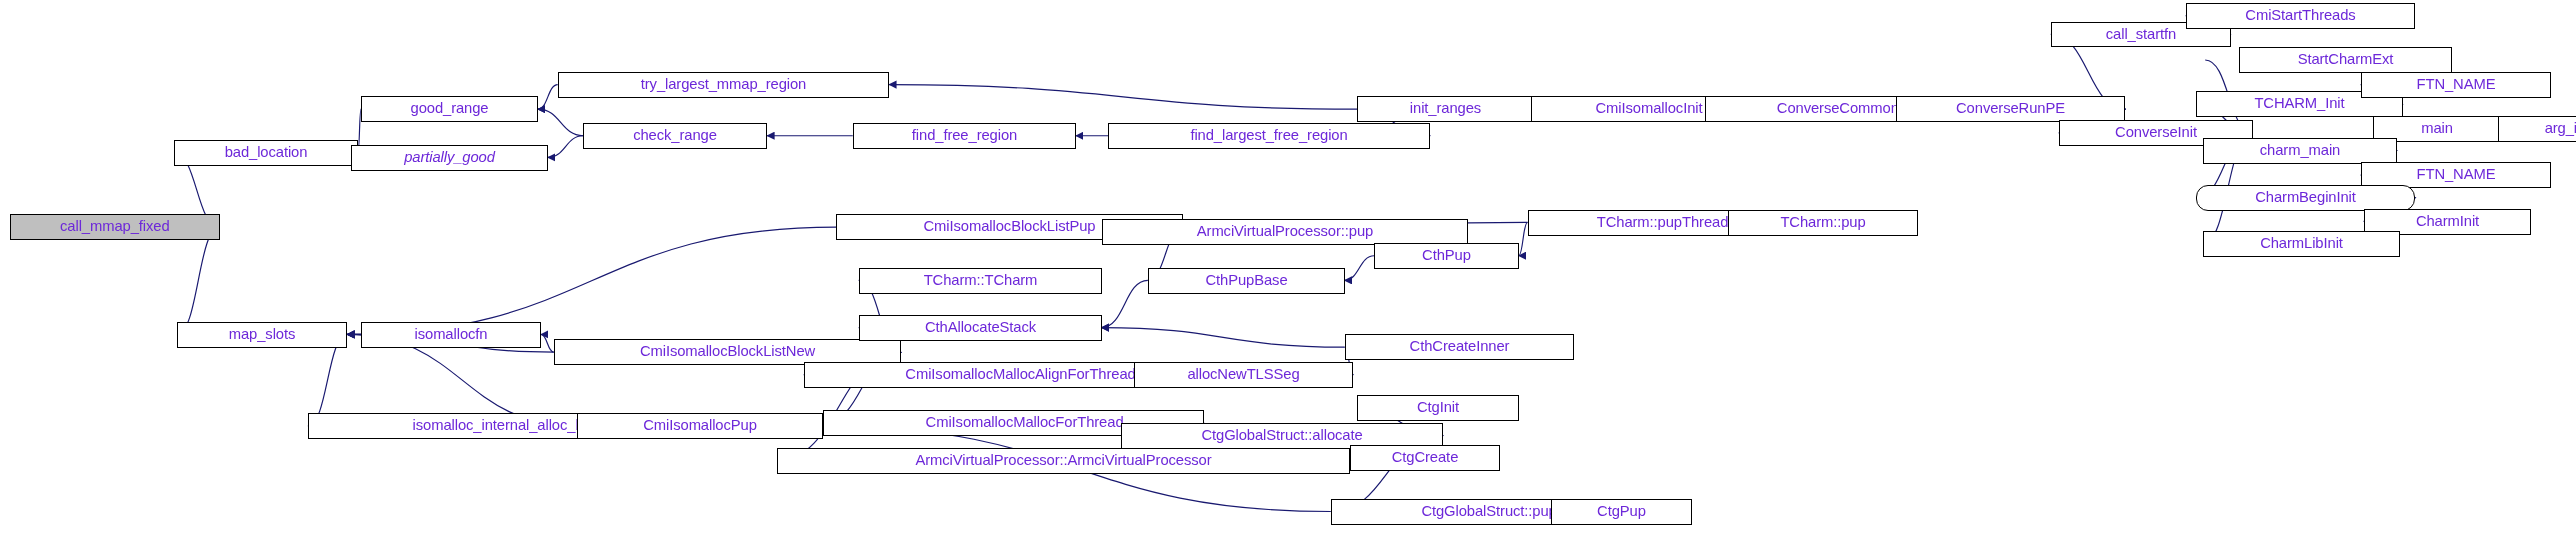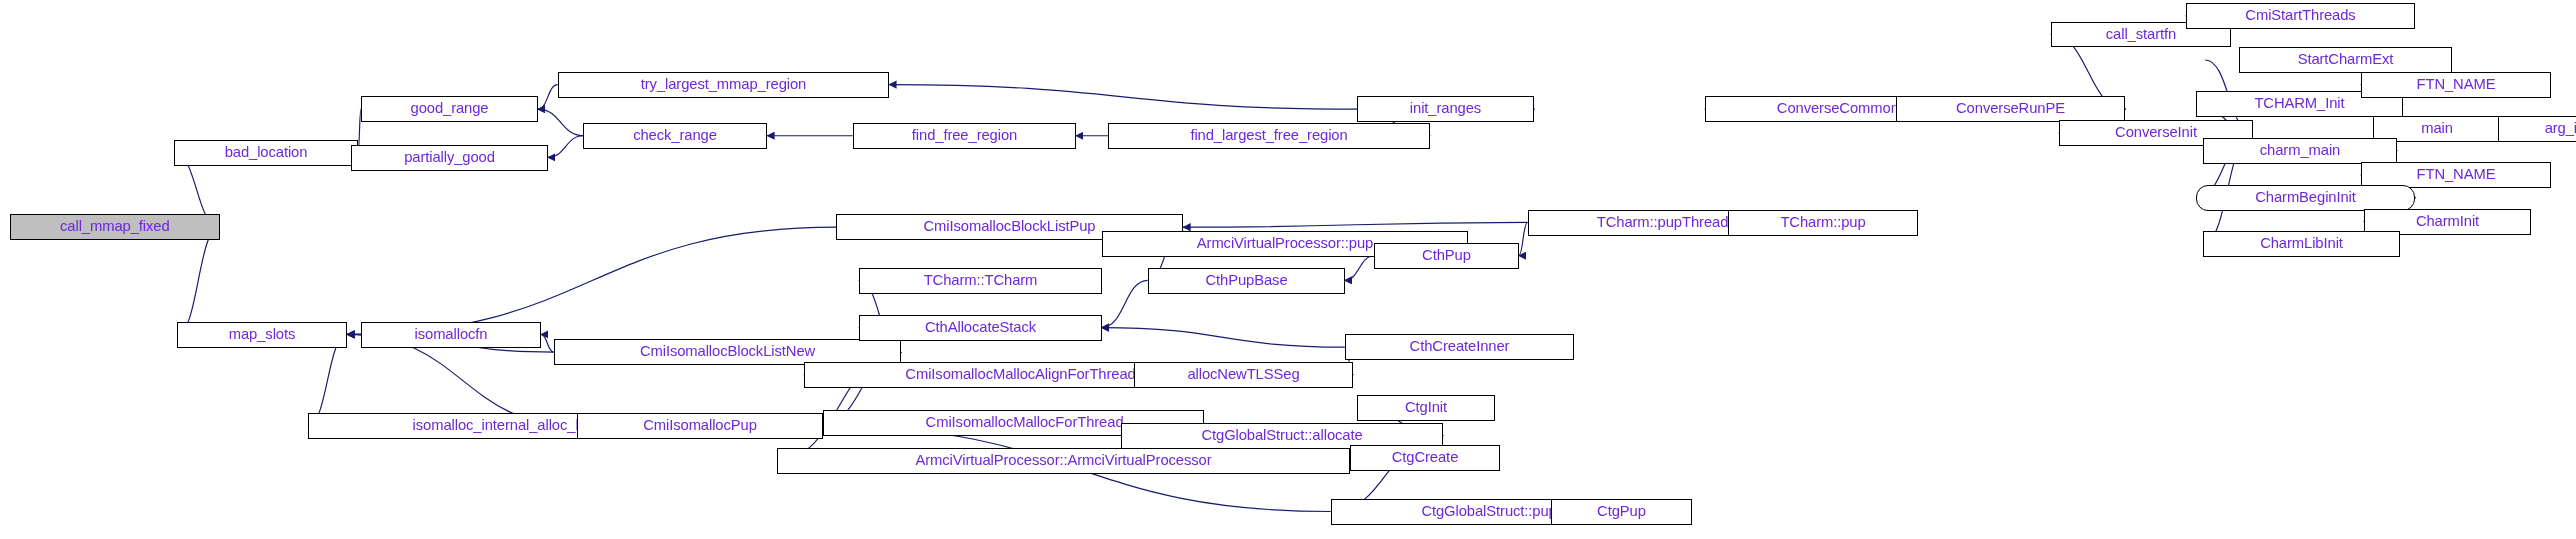"CmiIsomallocInit" div.node { html: none -> <div>CmiIsomallocInit</div> }
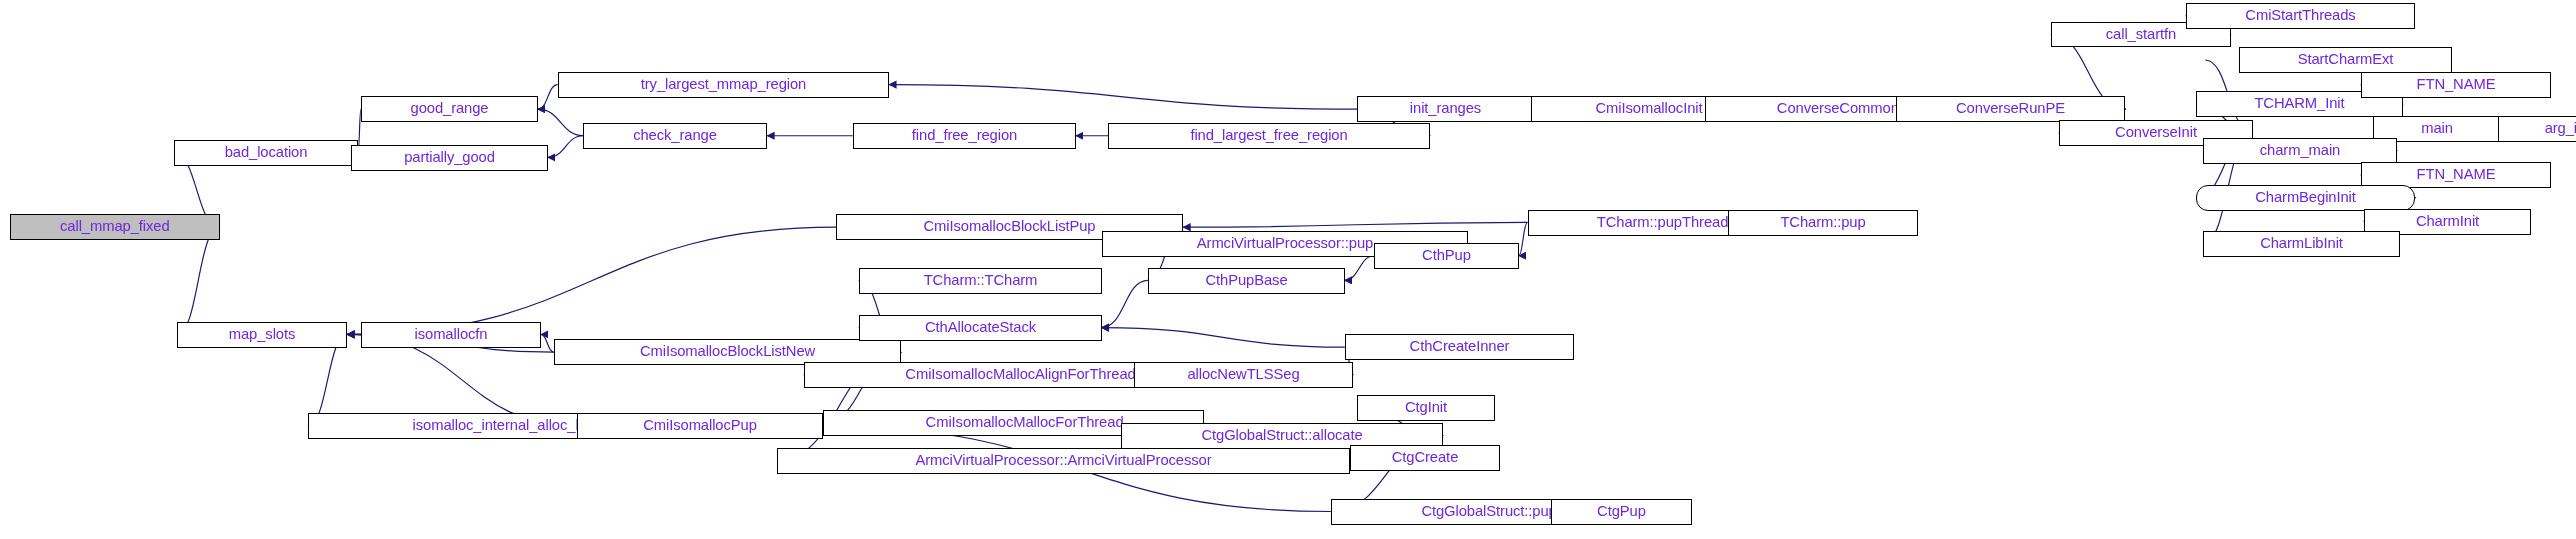"partially_good" div.node { font-style: none -> italic }
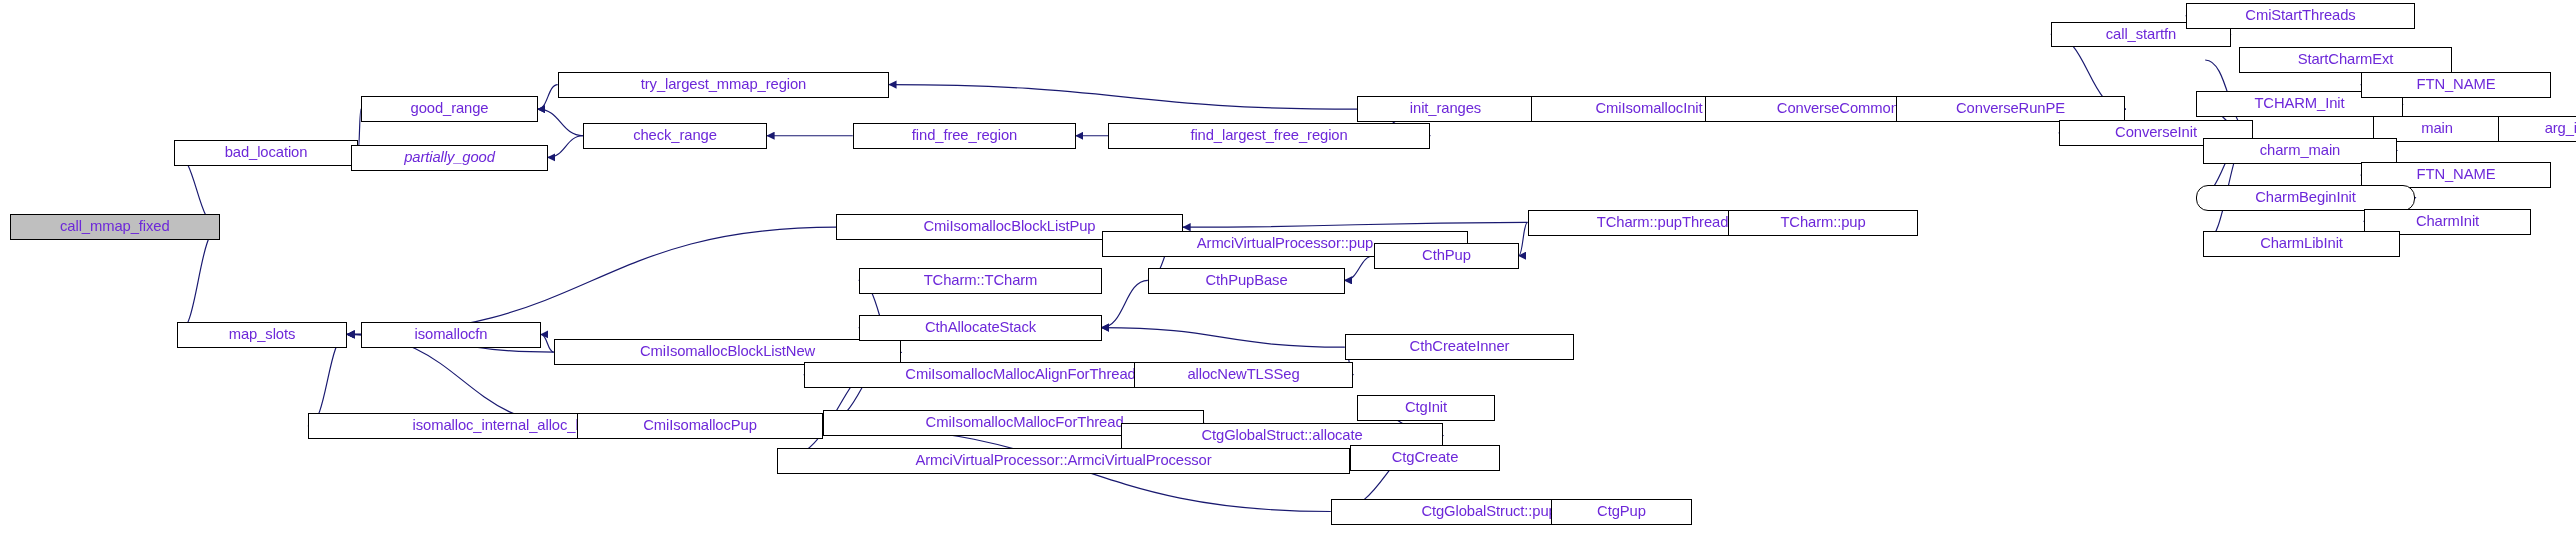"ArmciVirtualProcessor::pup" div.node { margin-top: 12px -> none }
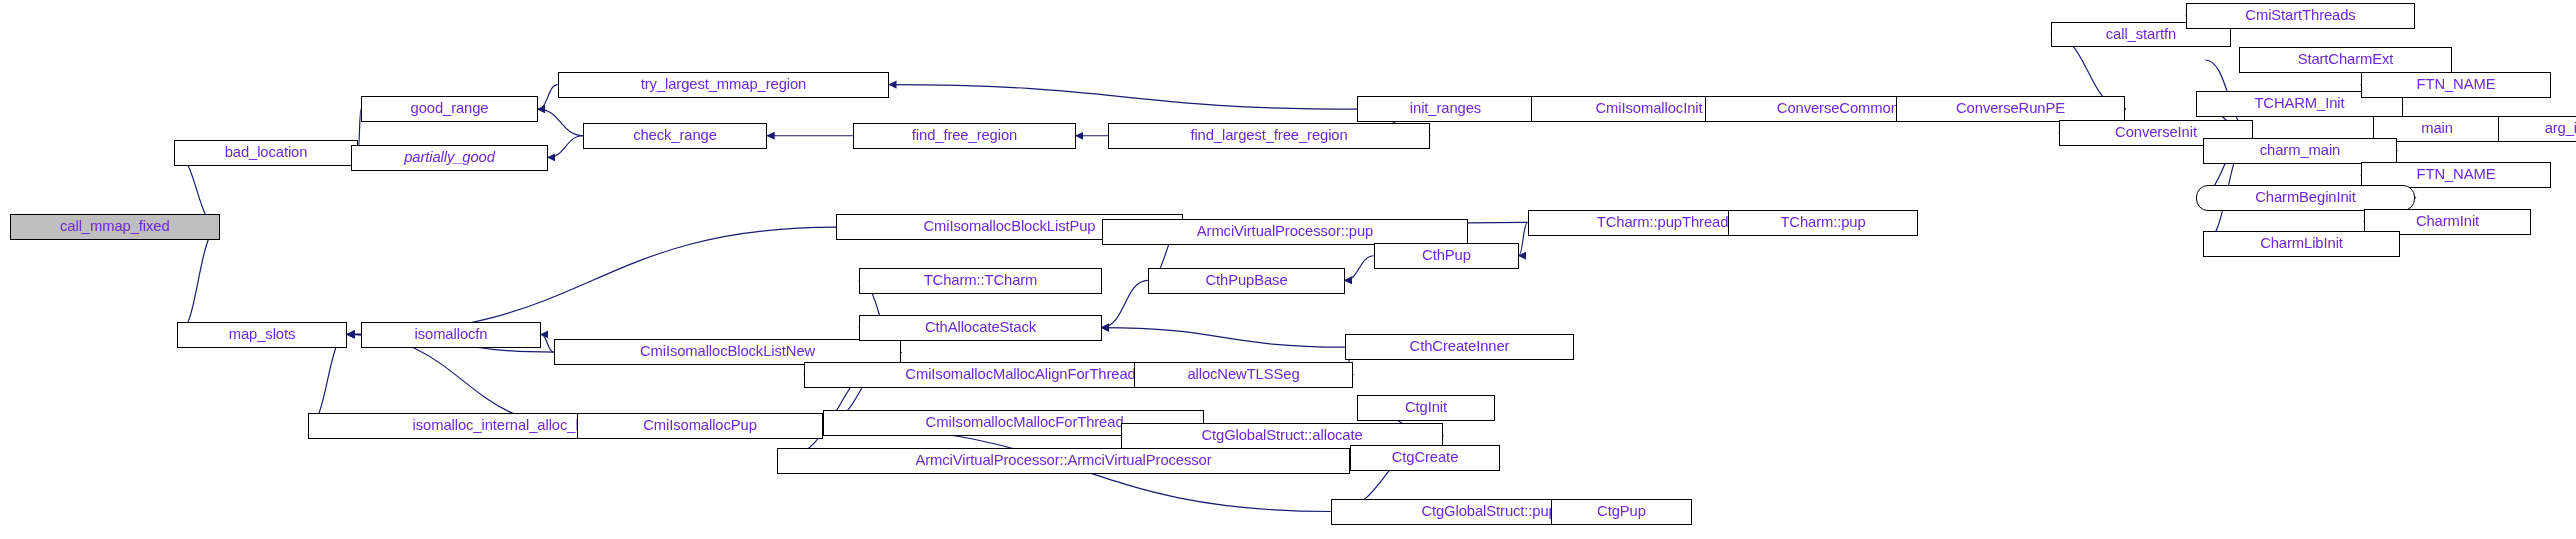"CtgInit" div.node { width: 138px -> 162px }
